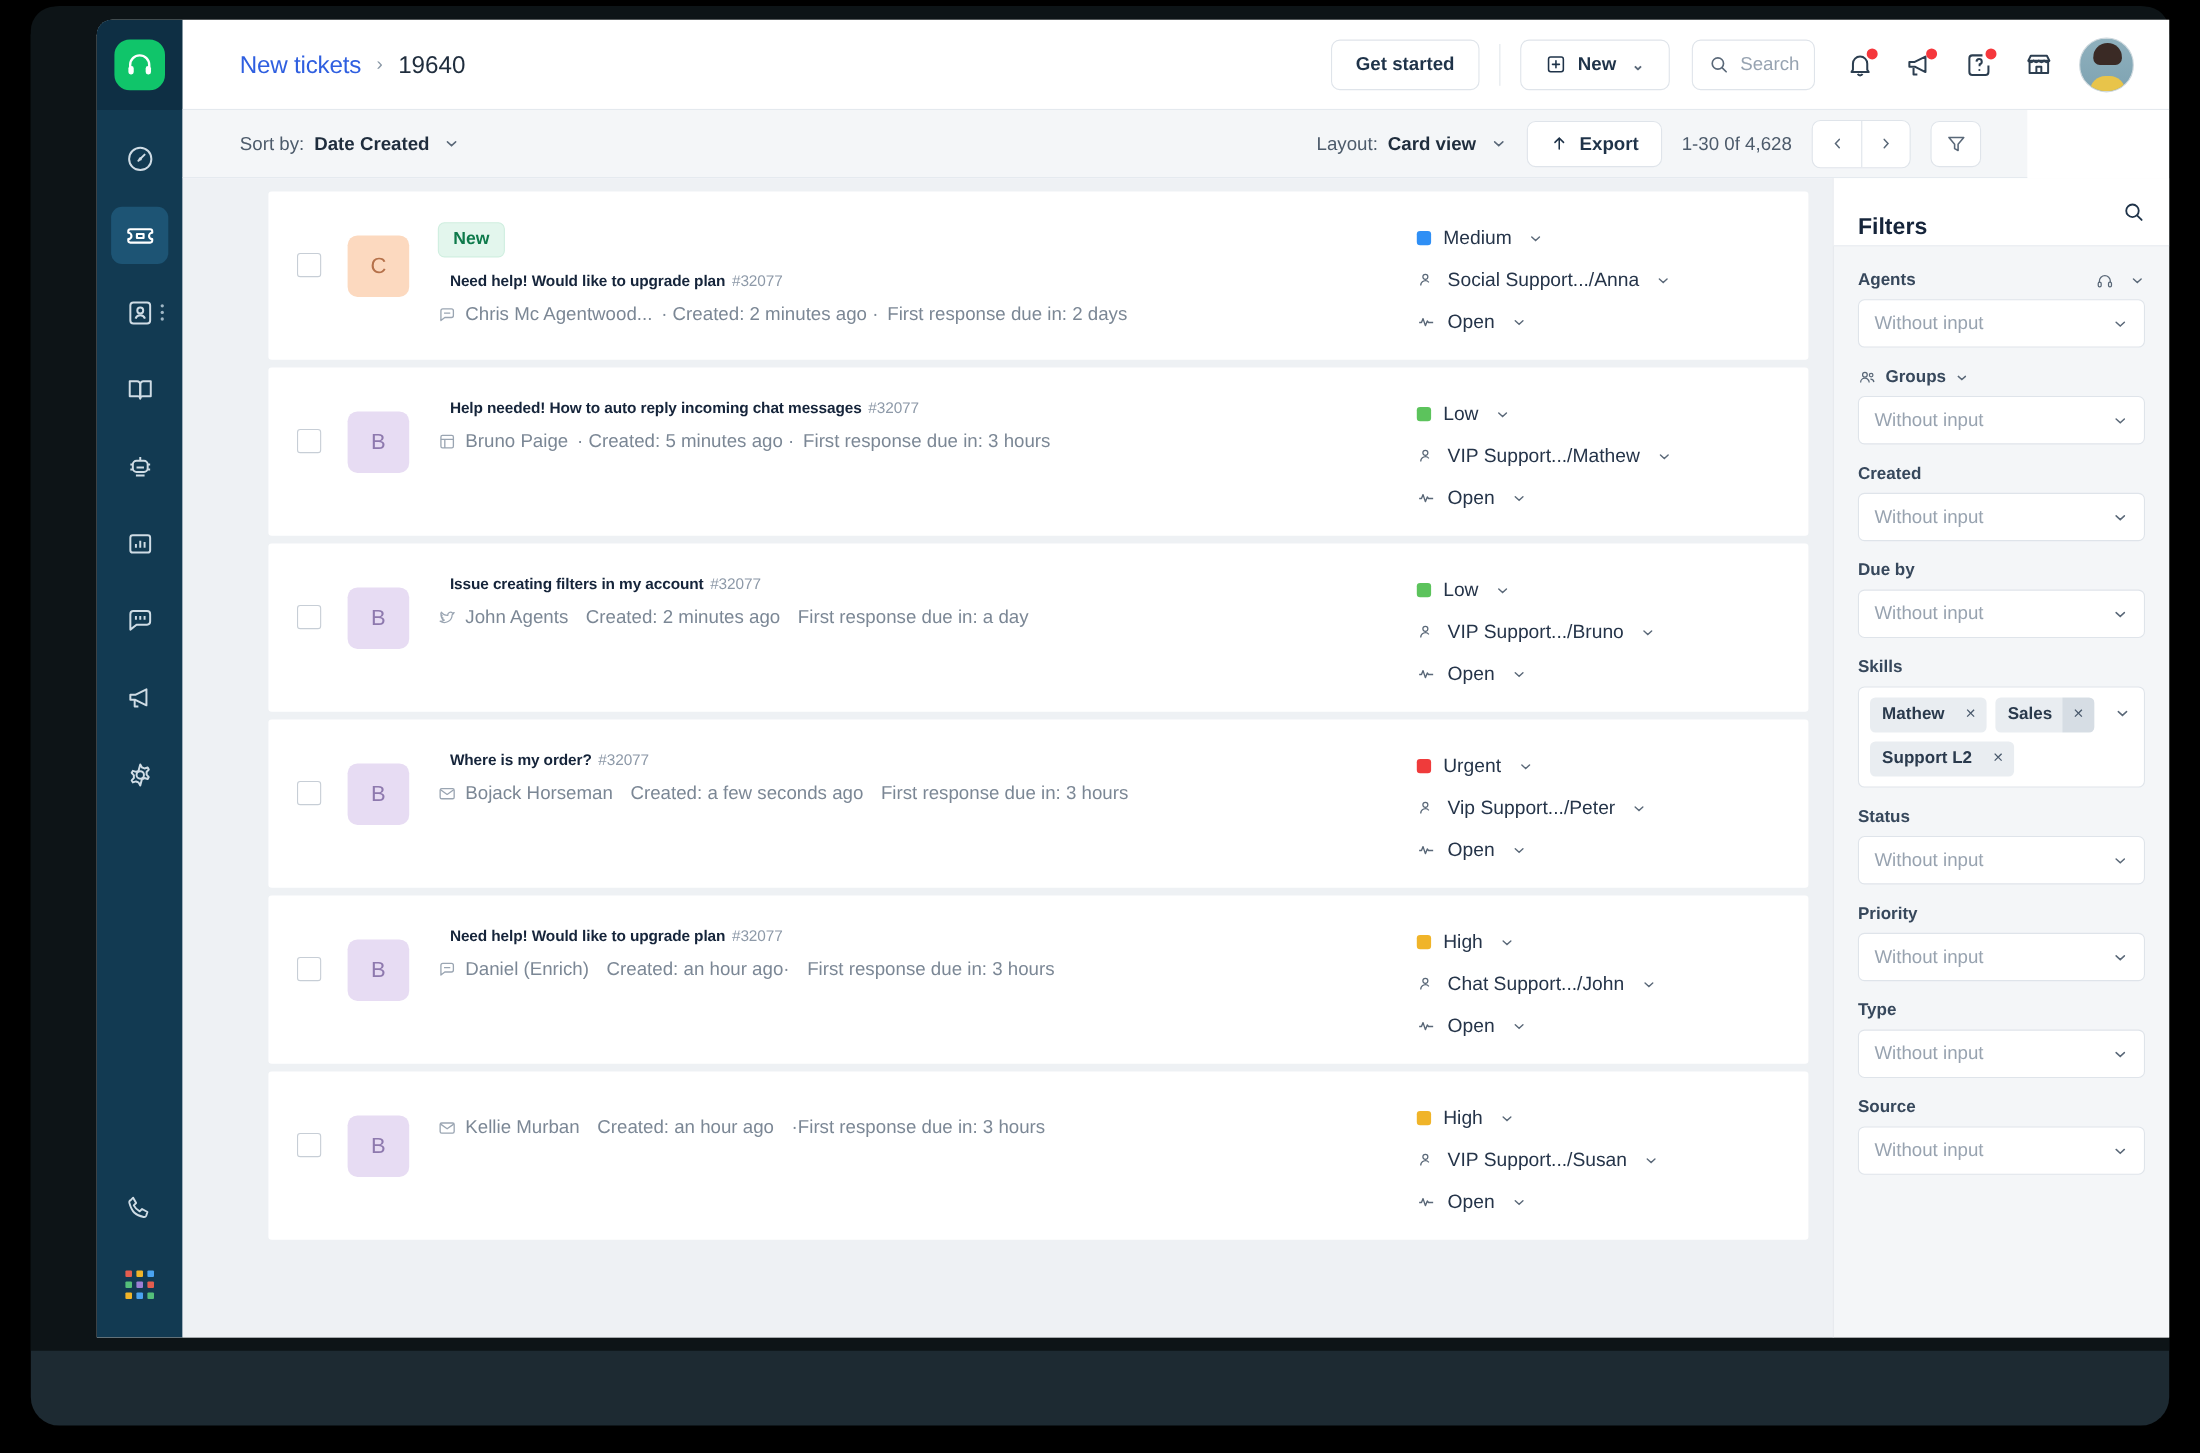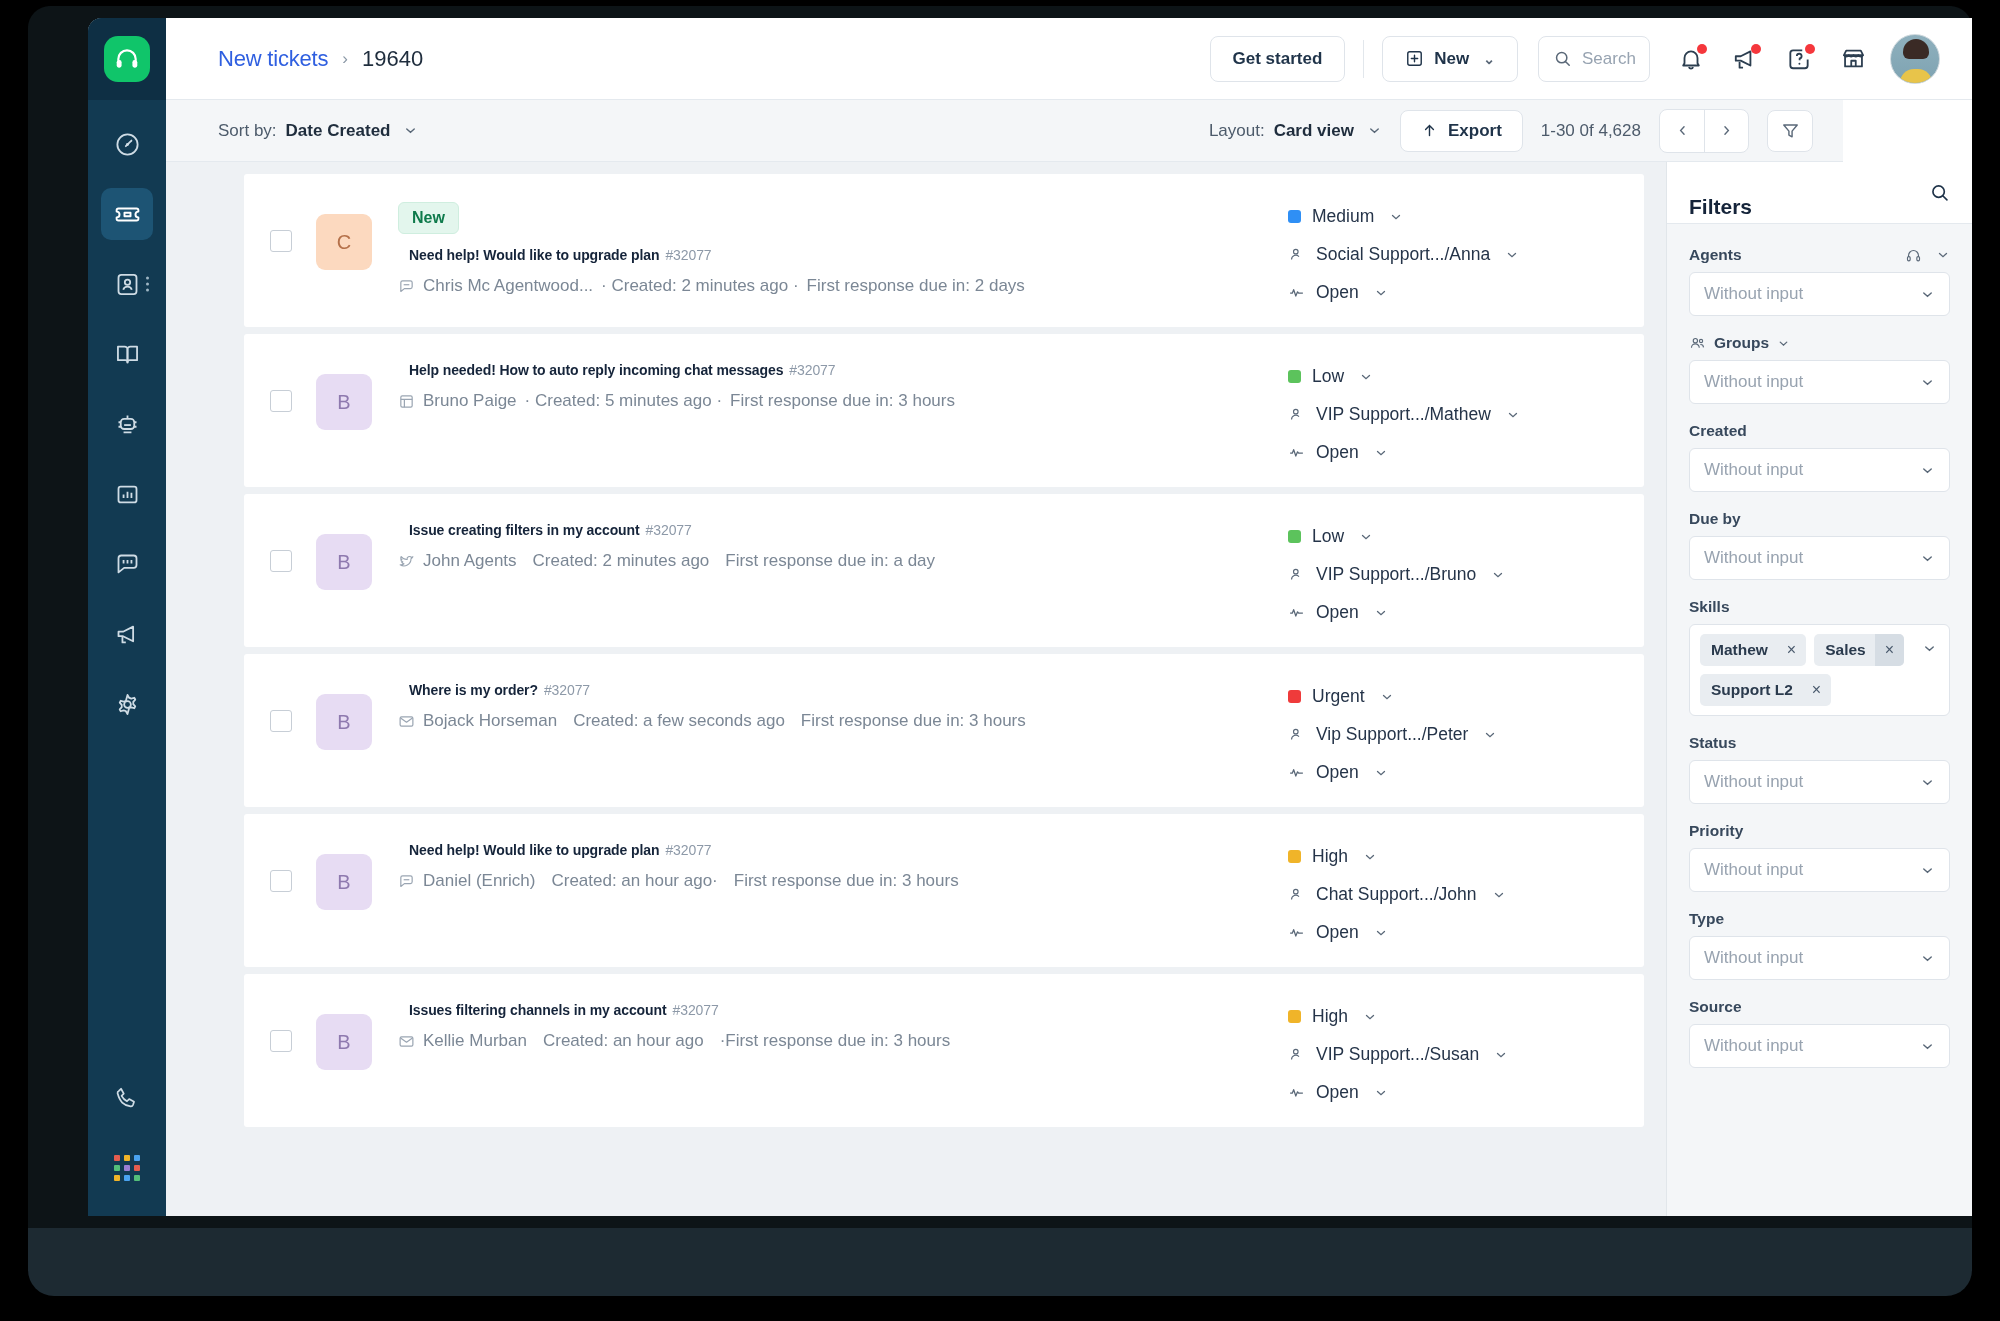"Layout:" #subbar-right { margin-right: 30px -> 42px }
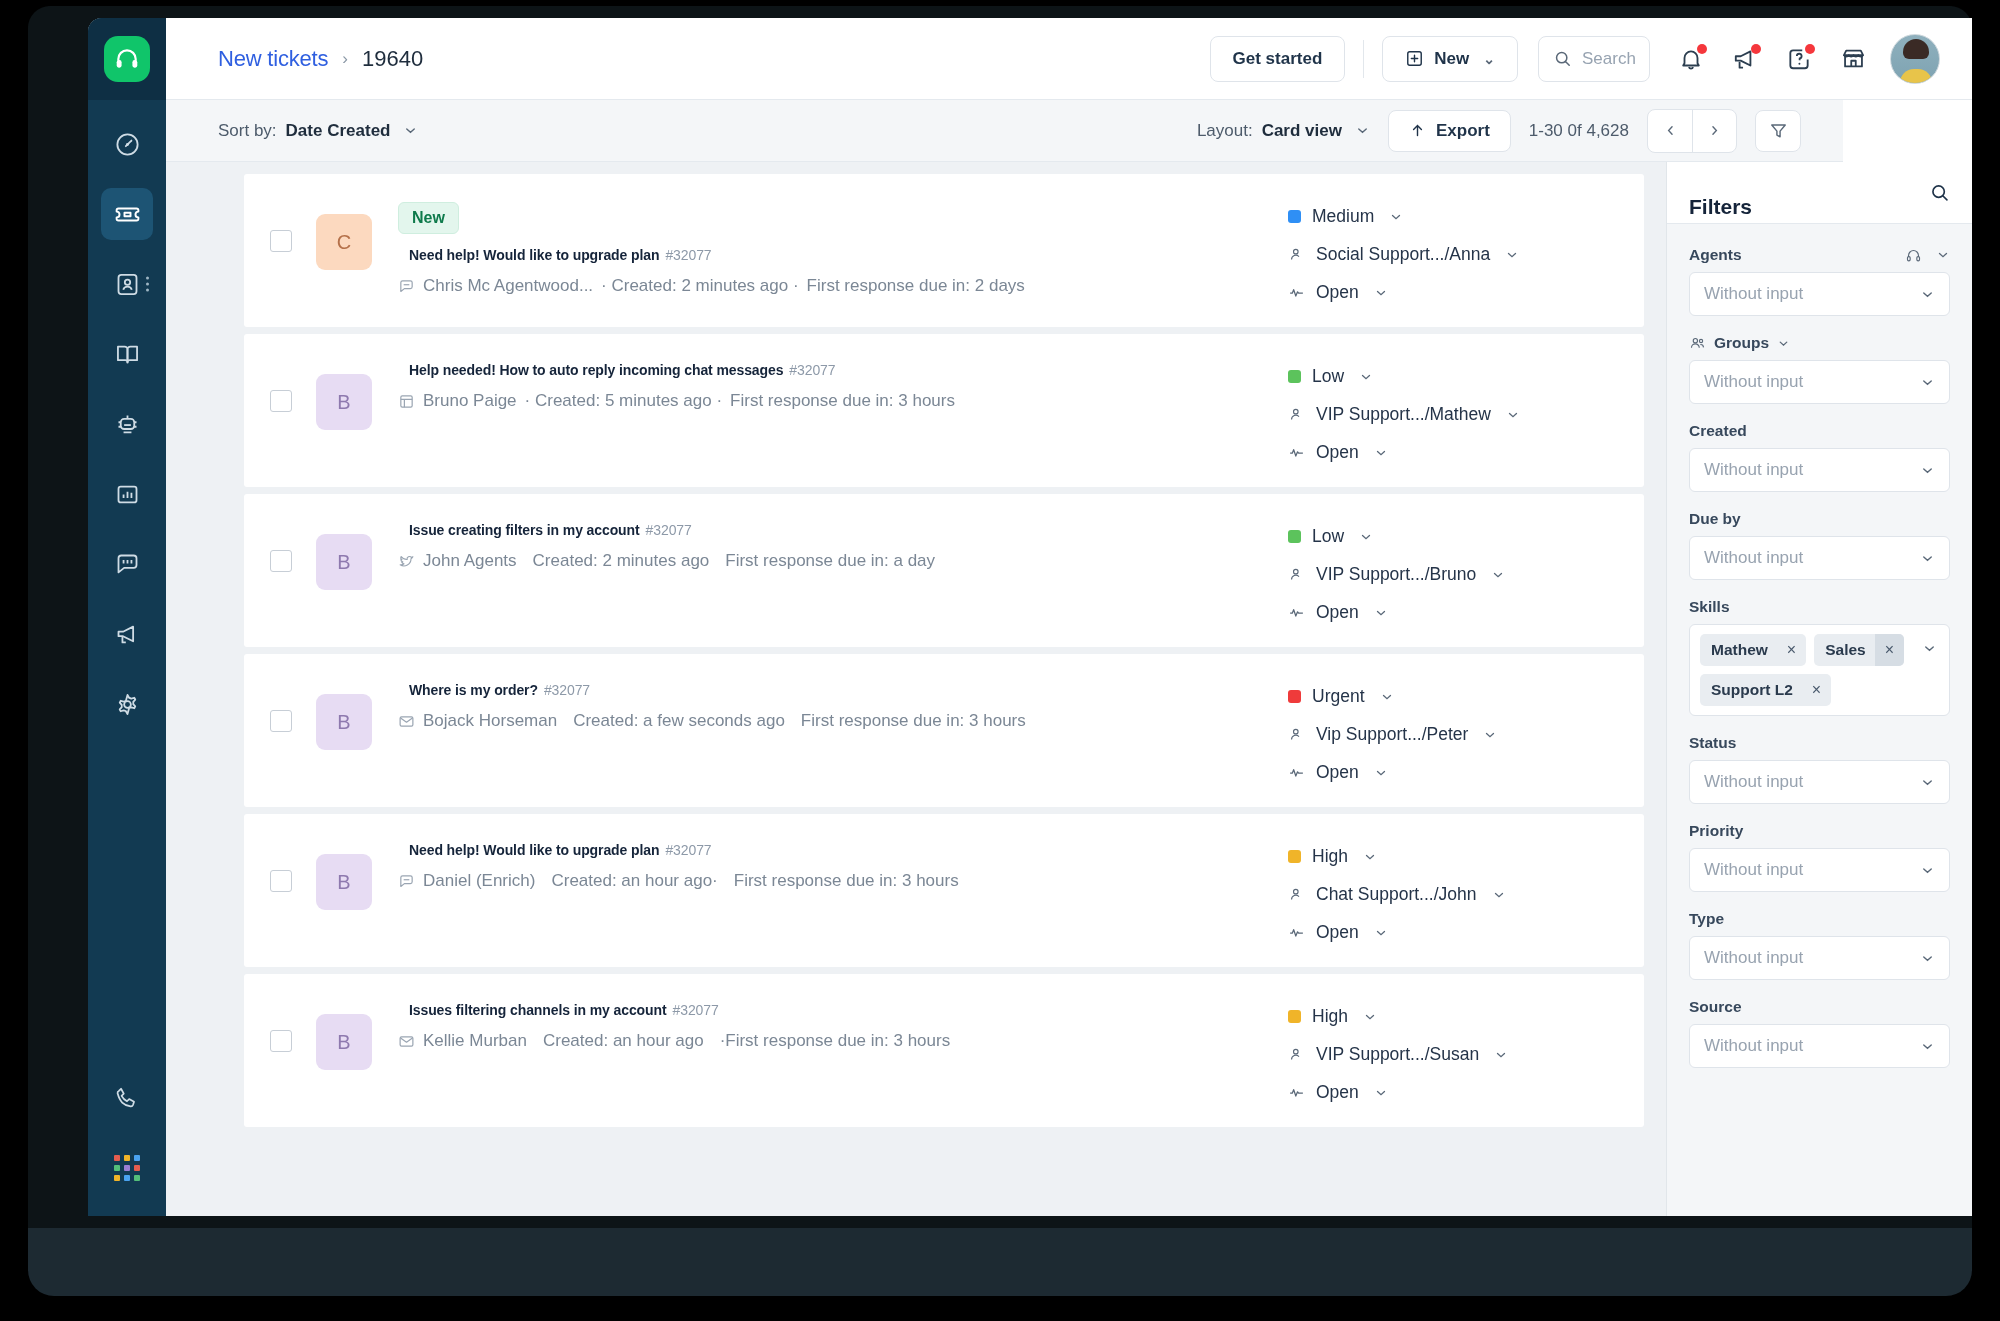"Issues filtering channels in my" div.subject { html: <div> <span>Issues filtering channels in my account</span><span>#32077</span> </div> -> none }
